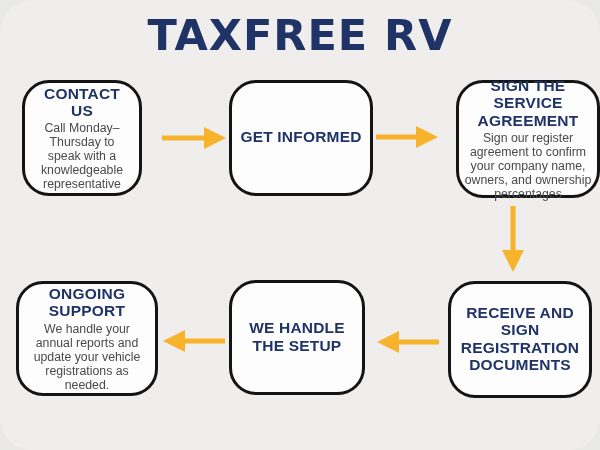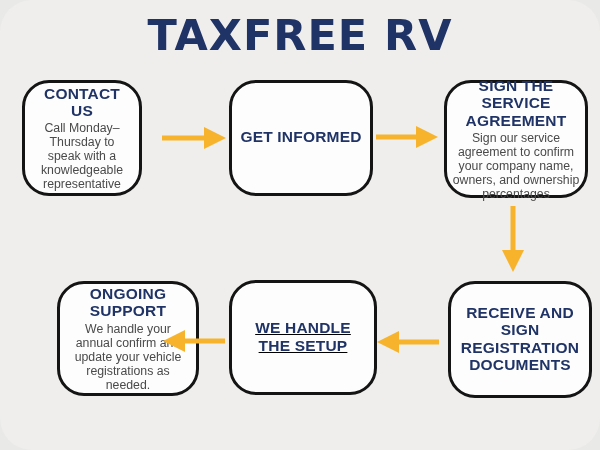"SIGN THE" .b3 { left: 444px -> 456px }
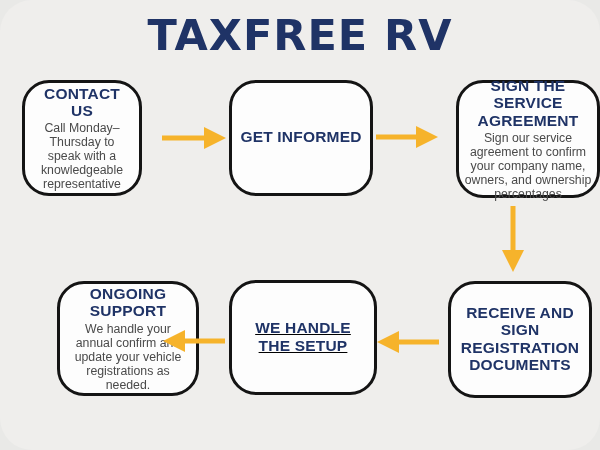"Sign our service agreement to" p.box-body { text: service -> register }
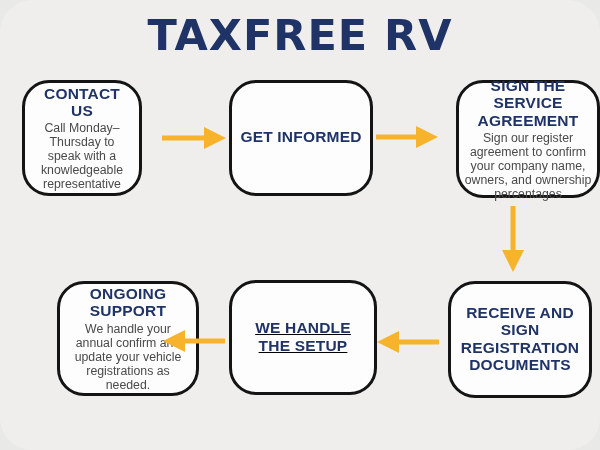"ONGOING" .b6 { margin-left: 41px -> none }
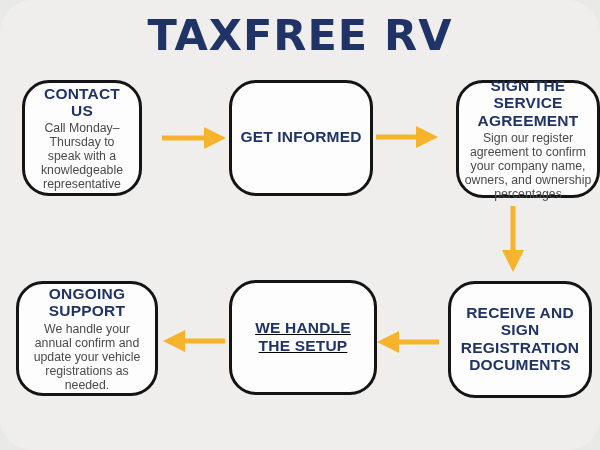"We handle your annual confirm" p.box-body { text: confirm -> reports }
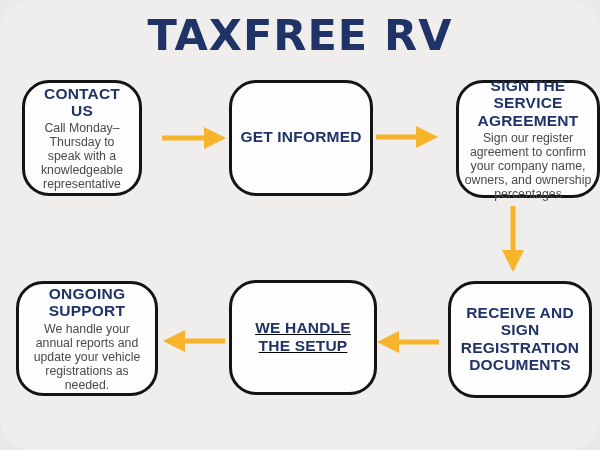"WE HANDLE" .b5 { text-decoration: underline -> none; width: 148px -> 136px }
